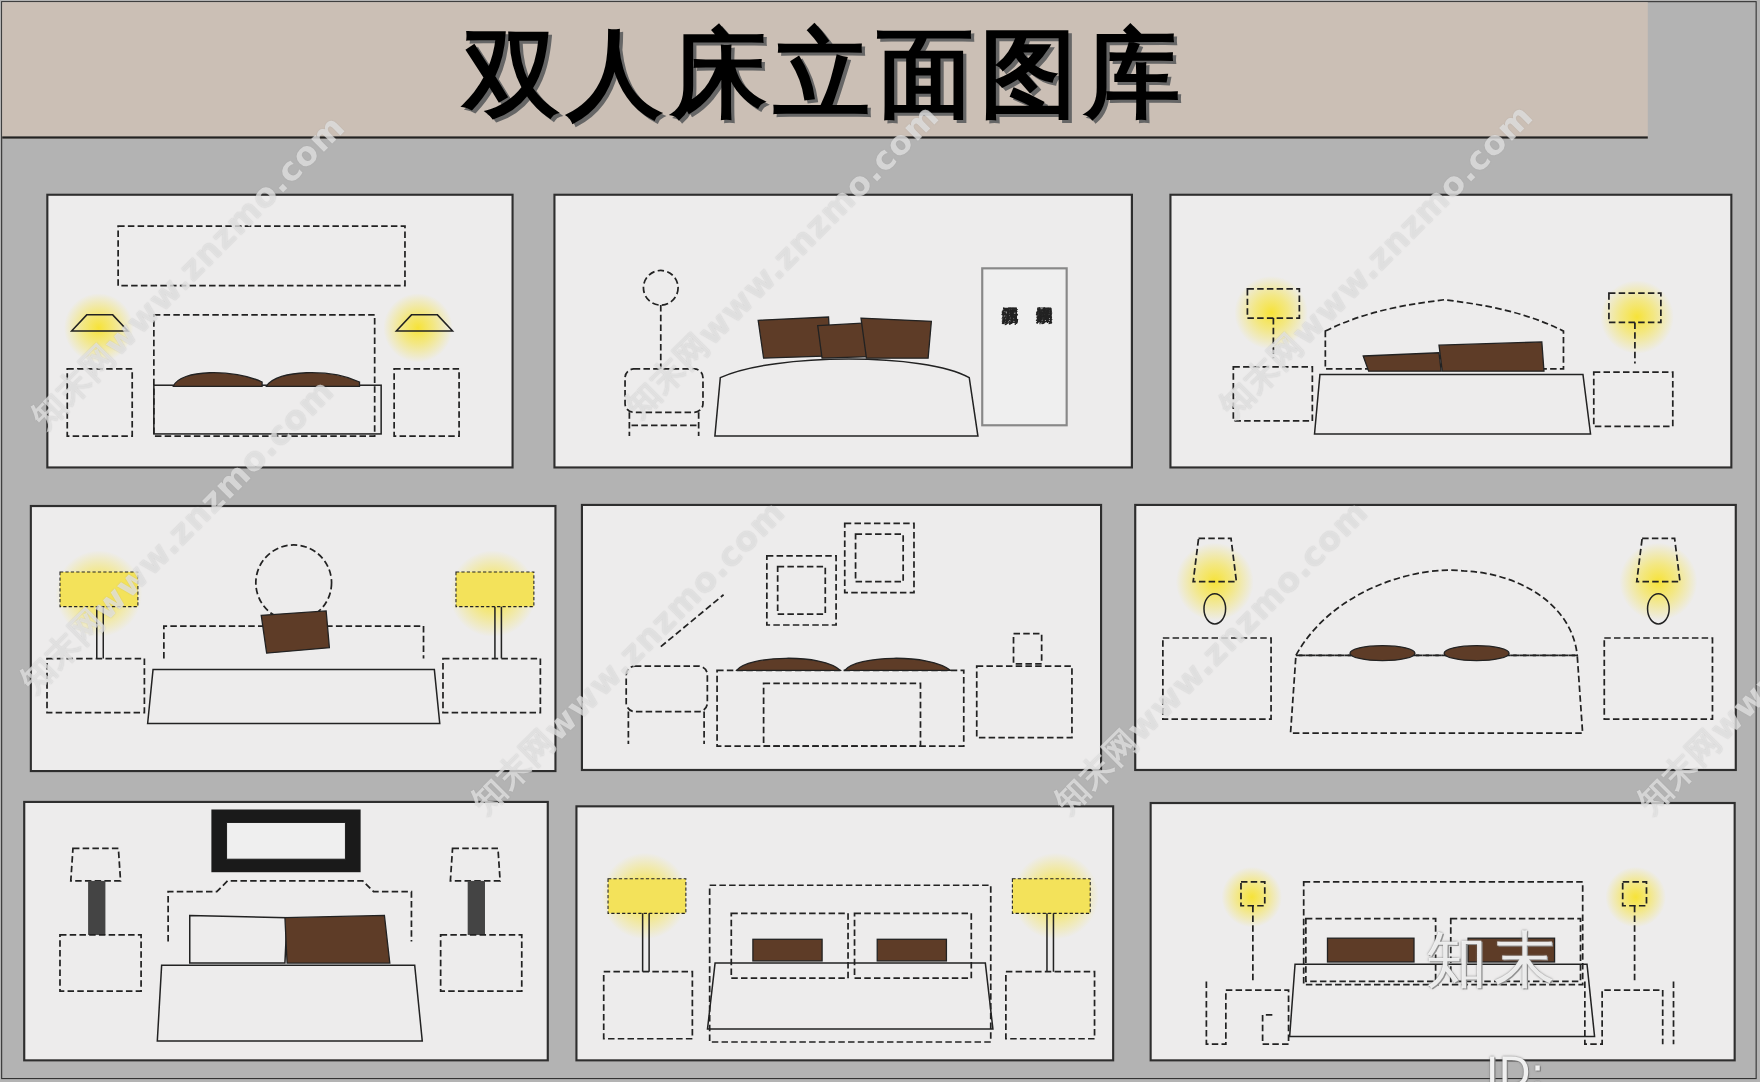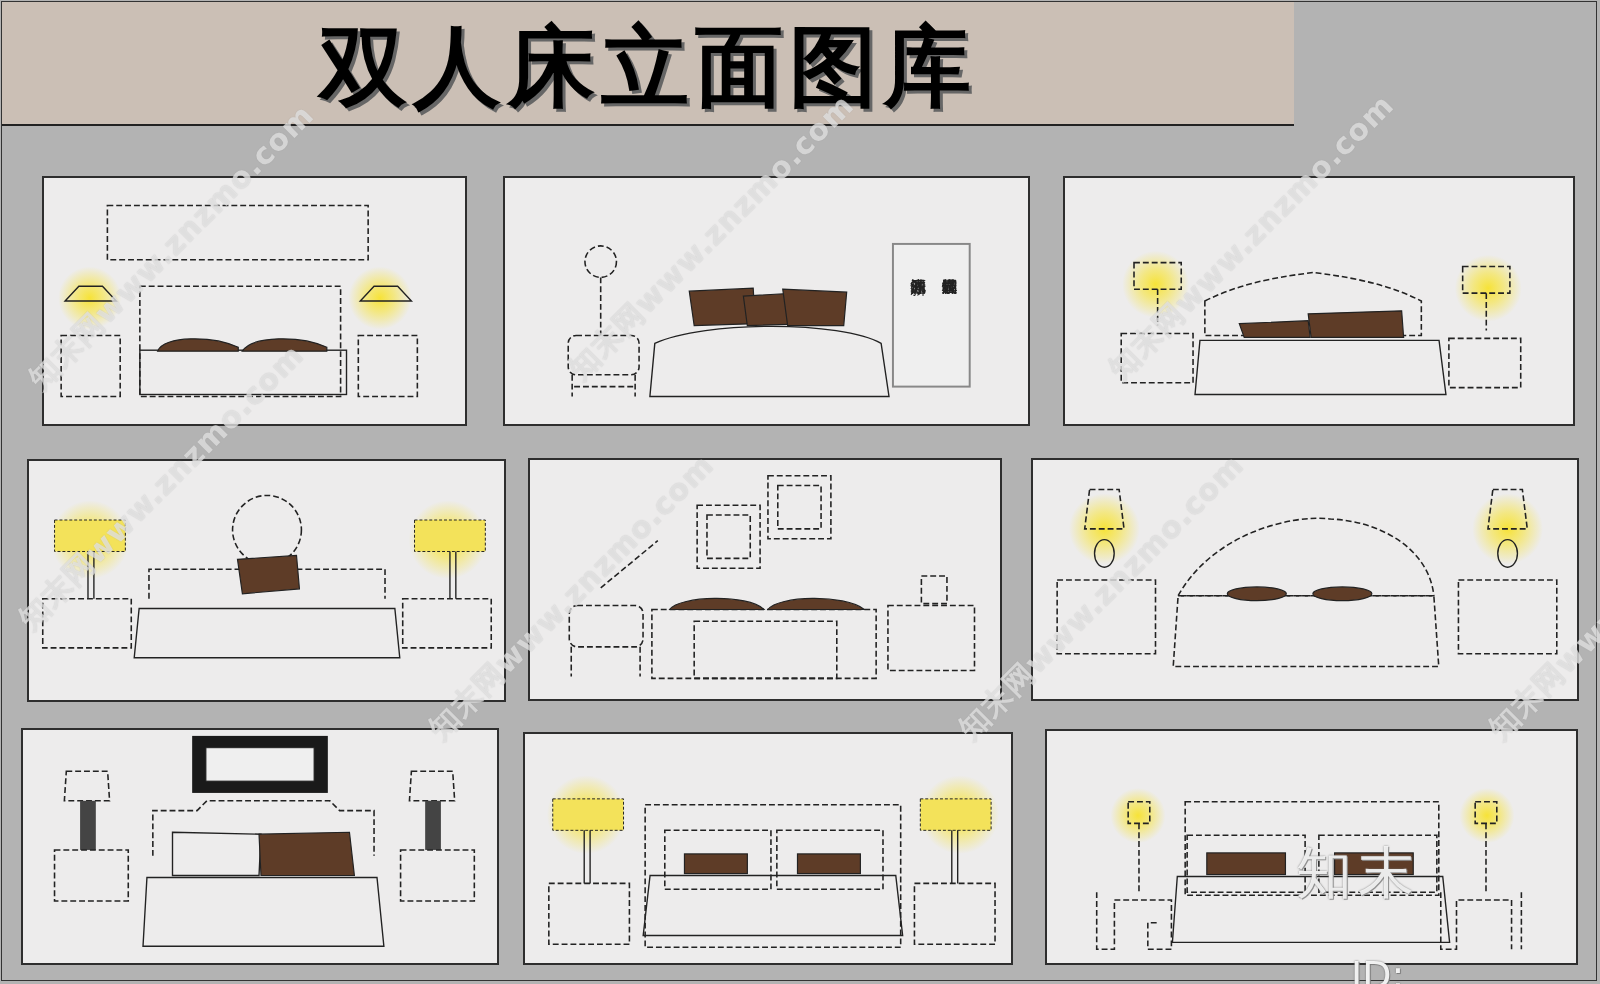"双人床立面图库" .header { width: 1292px -> 1496px }
